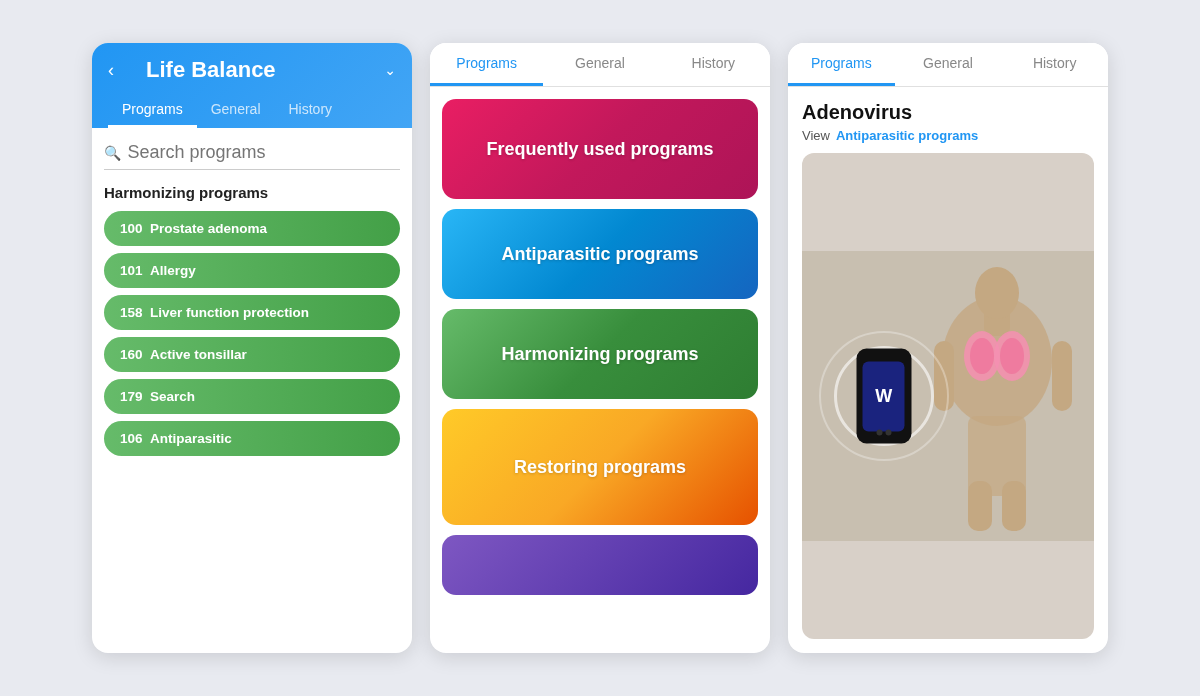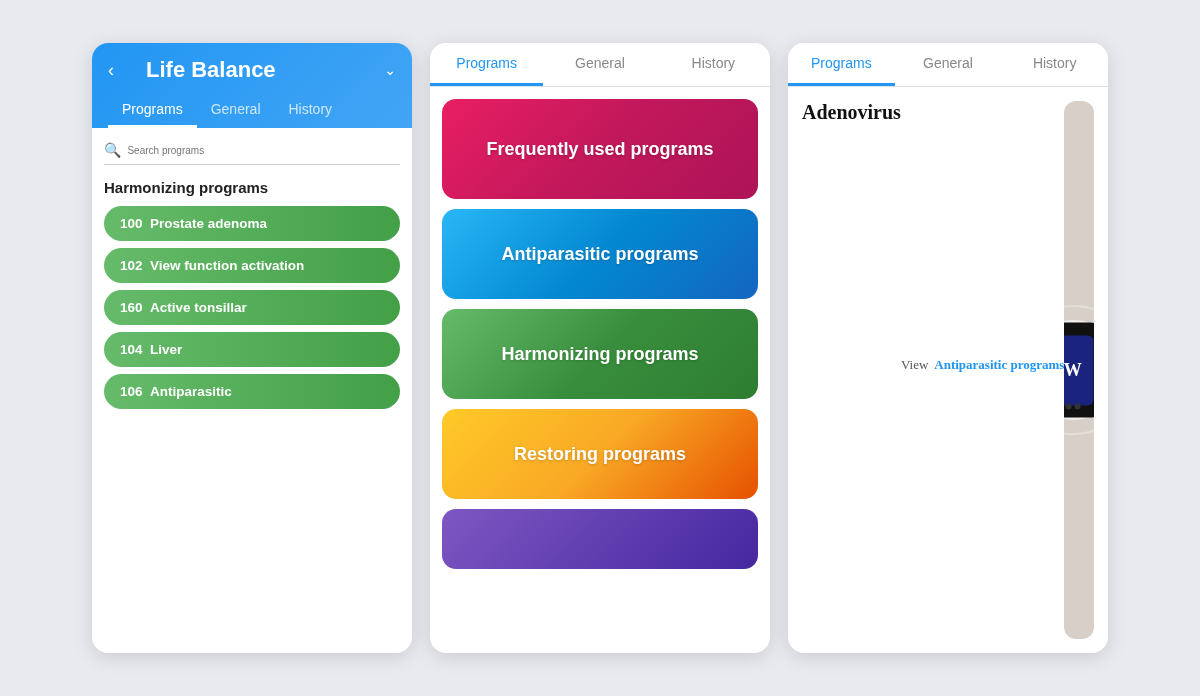"Adenovirus" .panel3-body { flex-direction: row -> column; font-family: Liberation Serif, serif -> none }
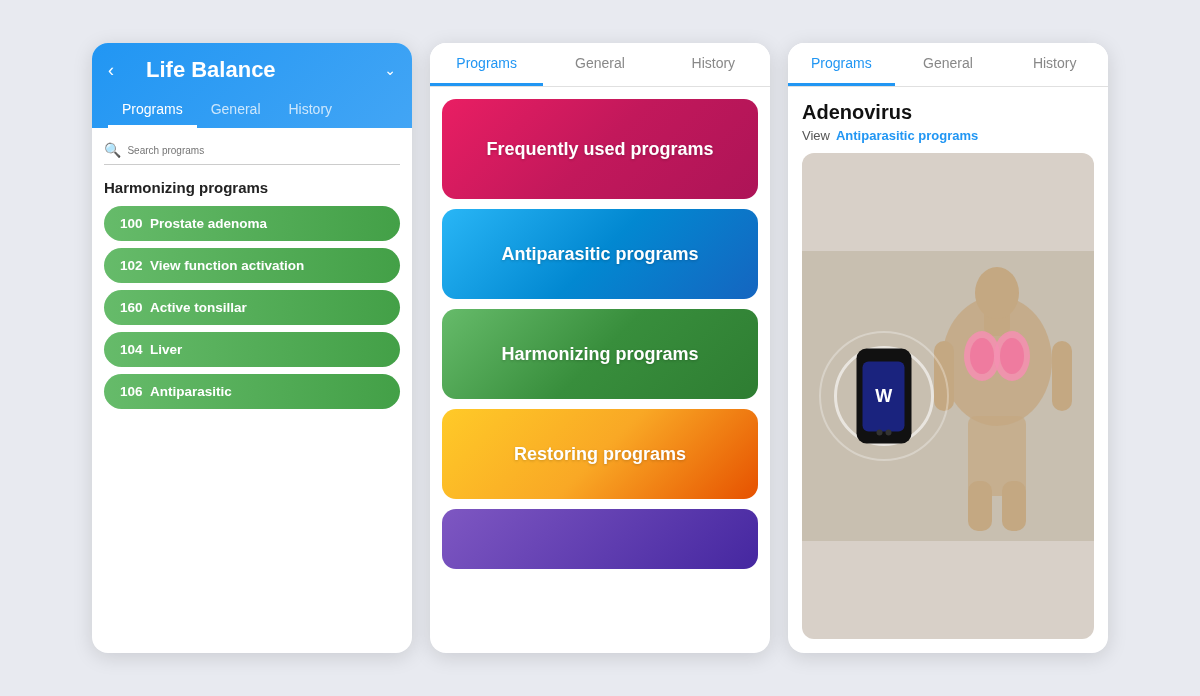"Search programs" .search-input { font-size: 10px -> 18px }
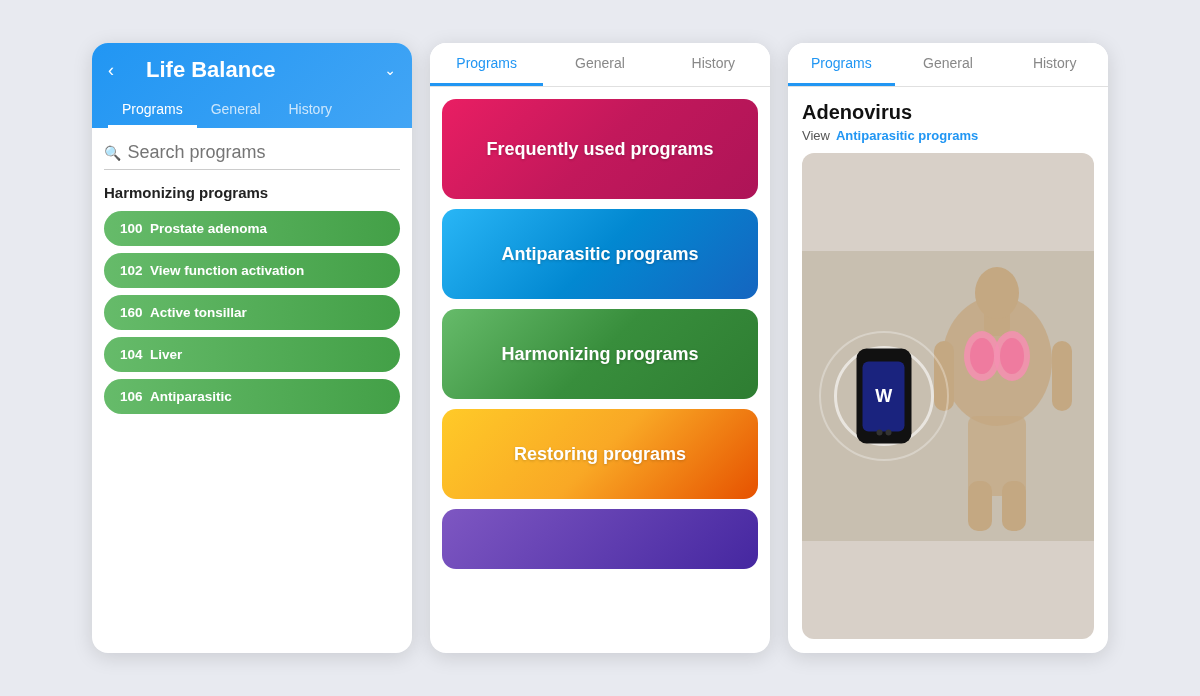"101 Allergy" div.prog-btn { html: none -> <div> <span>101</span>&nbsp;&nbsp;<span>Allergy</span> </div> }
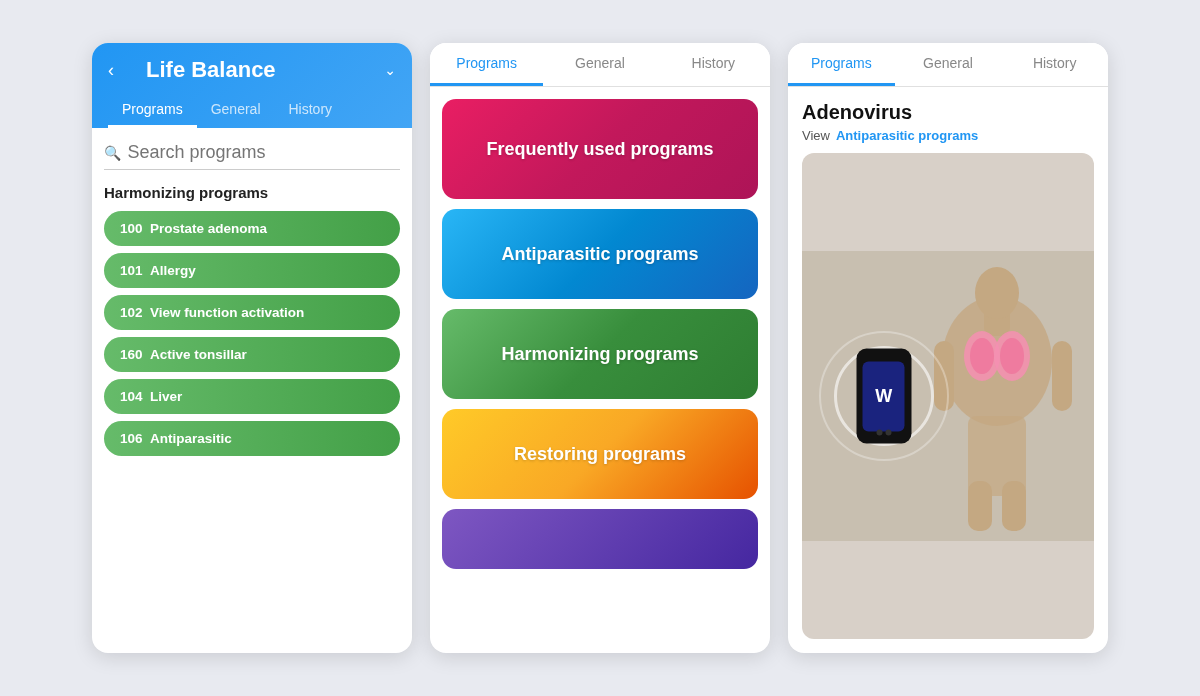"102" span { text: 102 -> 158 }
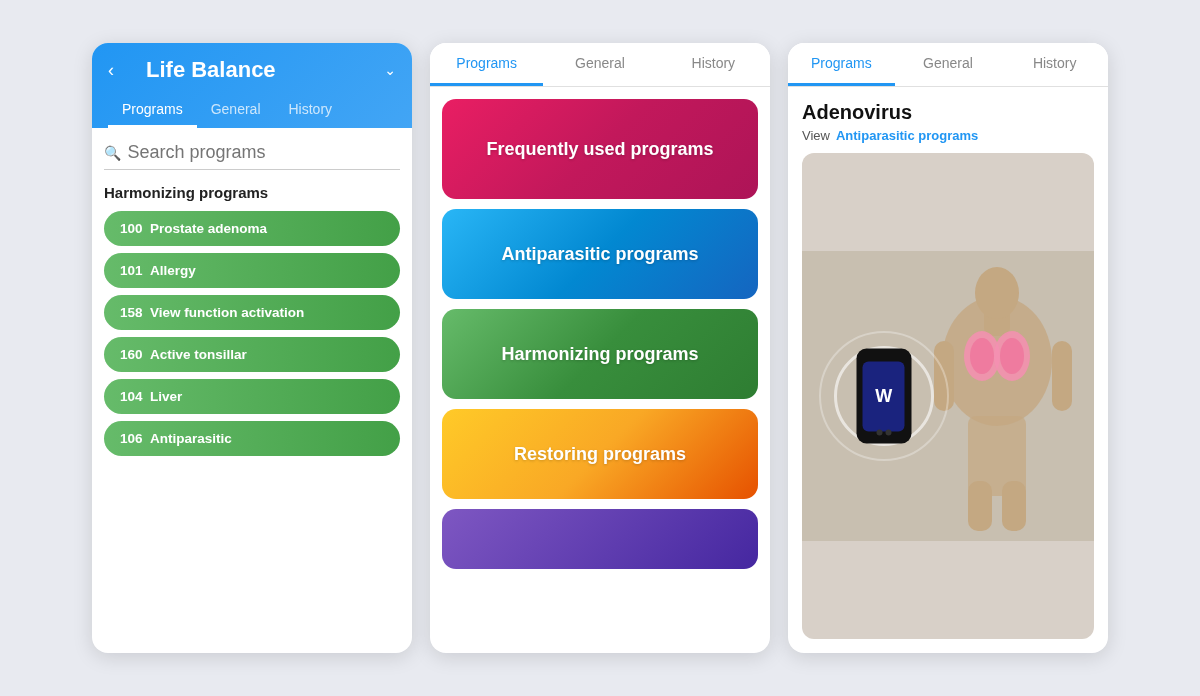"View function activation" span { text: View function activation -> Liver function protection }
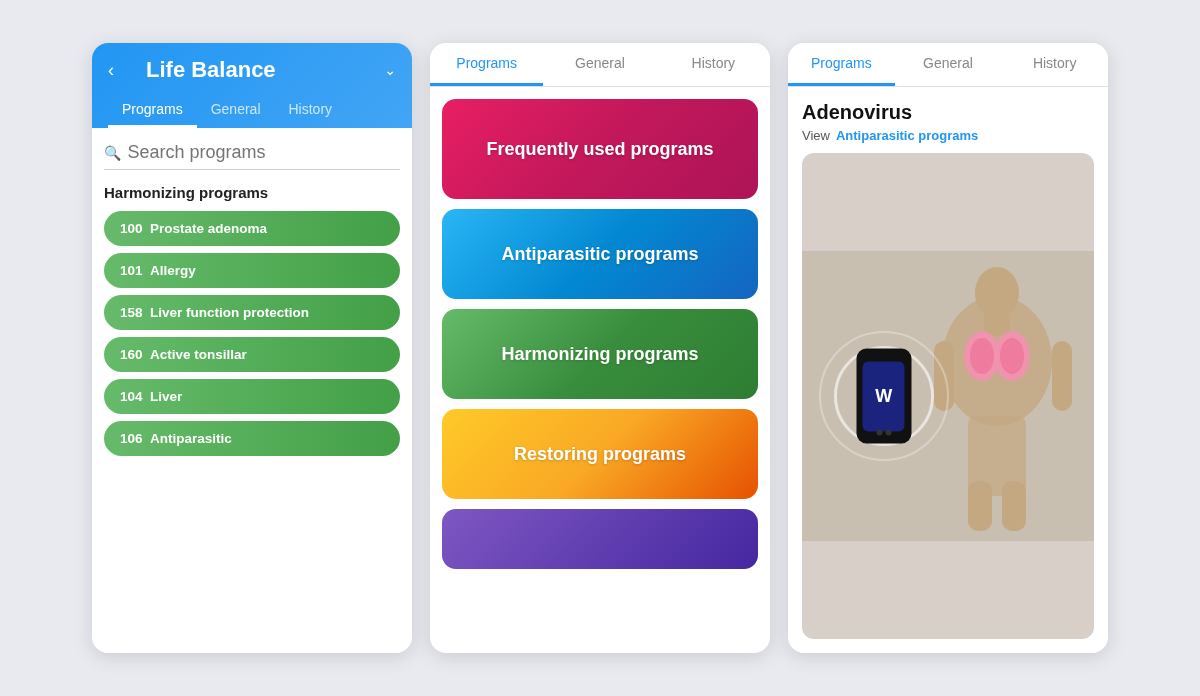"104" span { text: 104 -> 179 }
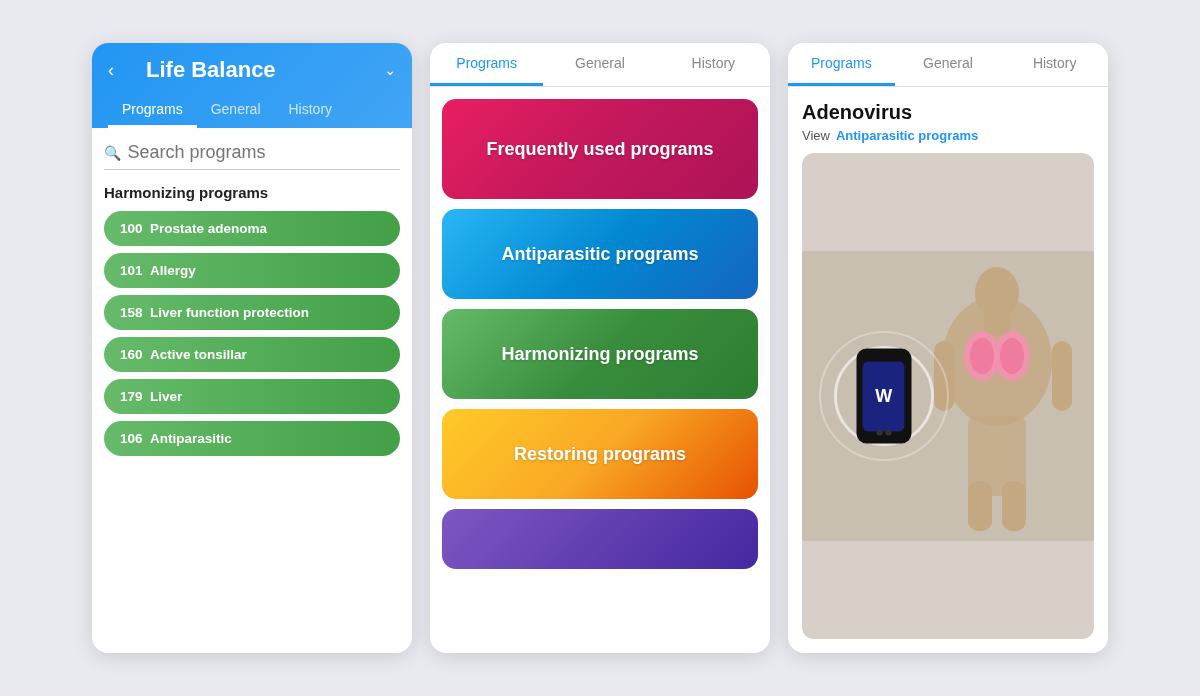"Liver" span { text: Liver -> Search }
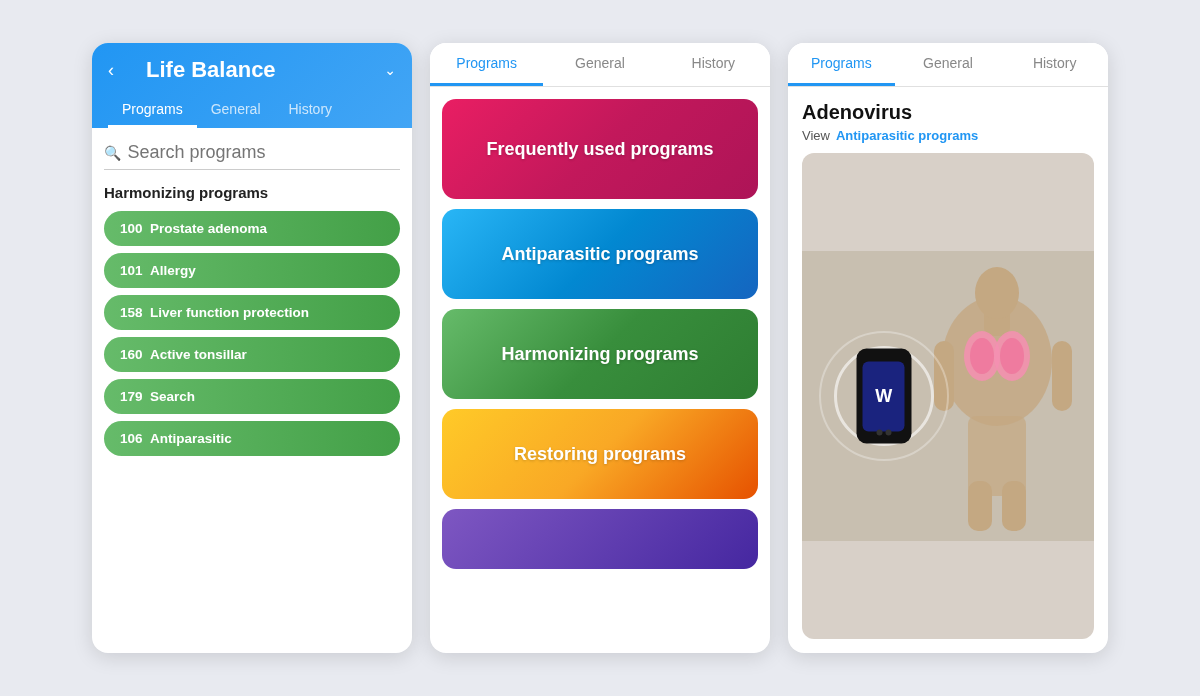"Restoring programs" .card-restoring { height: 90px -> 116px }
